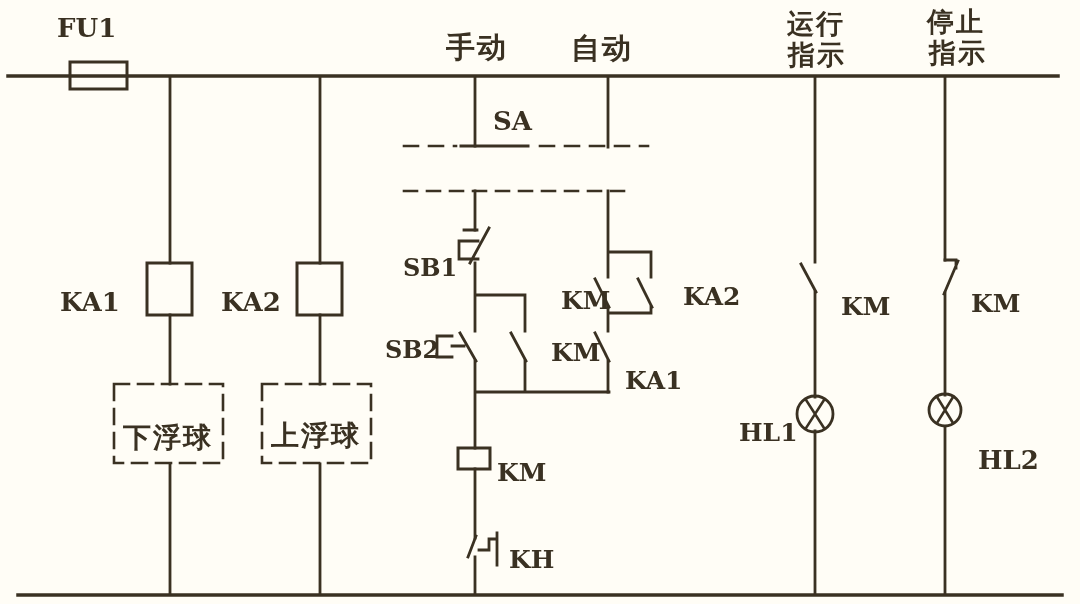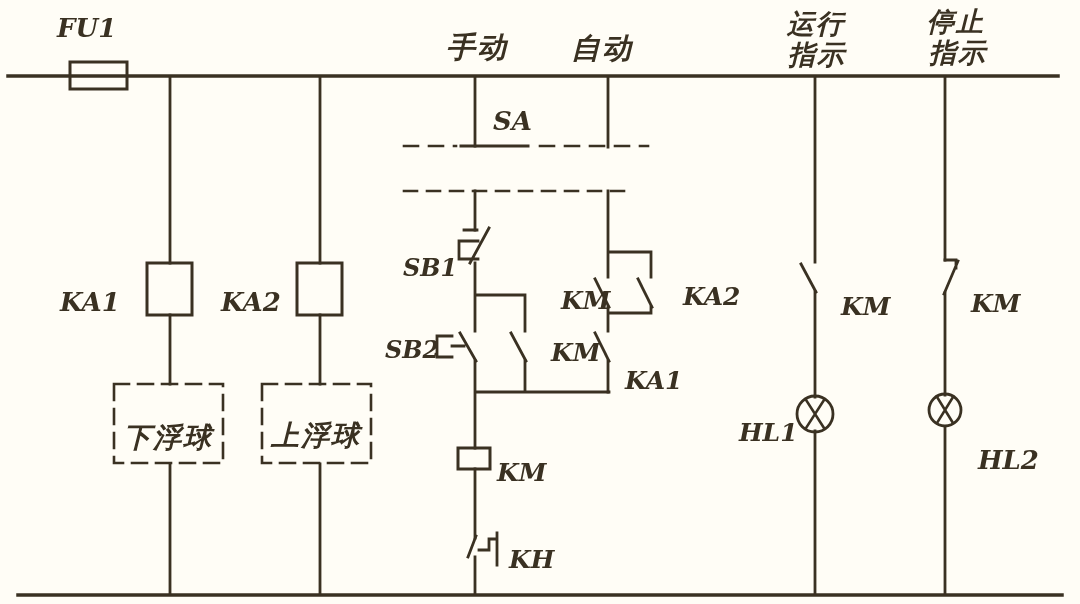"FU1" .stage { font-style: italic -> none }
